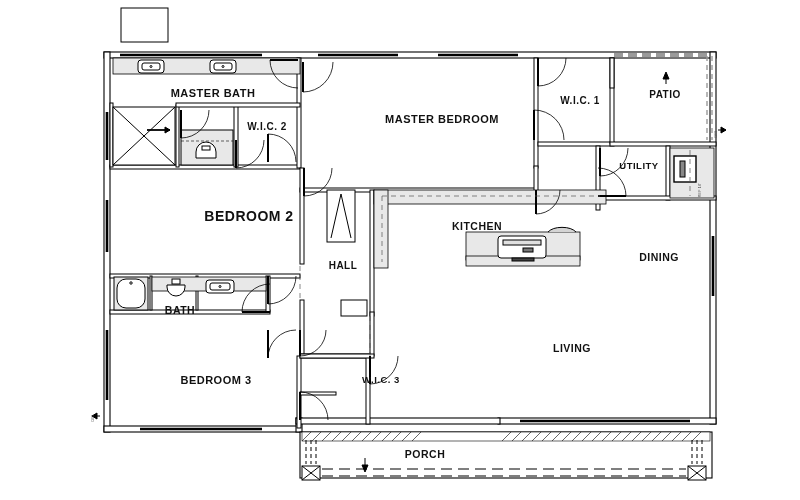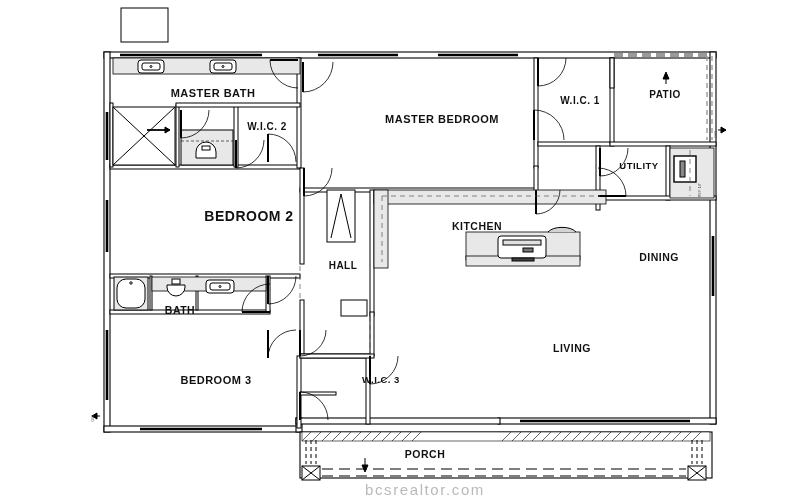"bcsrealtor.com" div.wm { html: <div>bcsrealtor.com</div> -> none }
